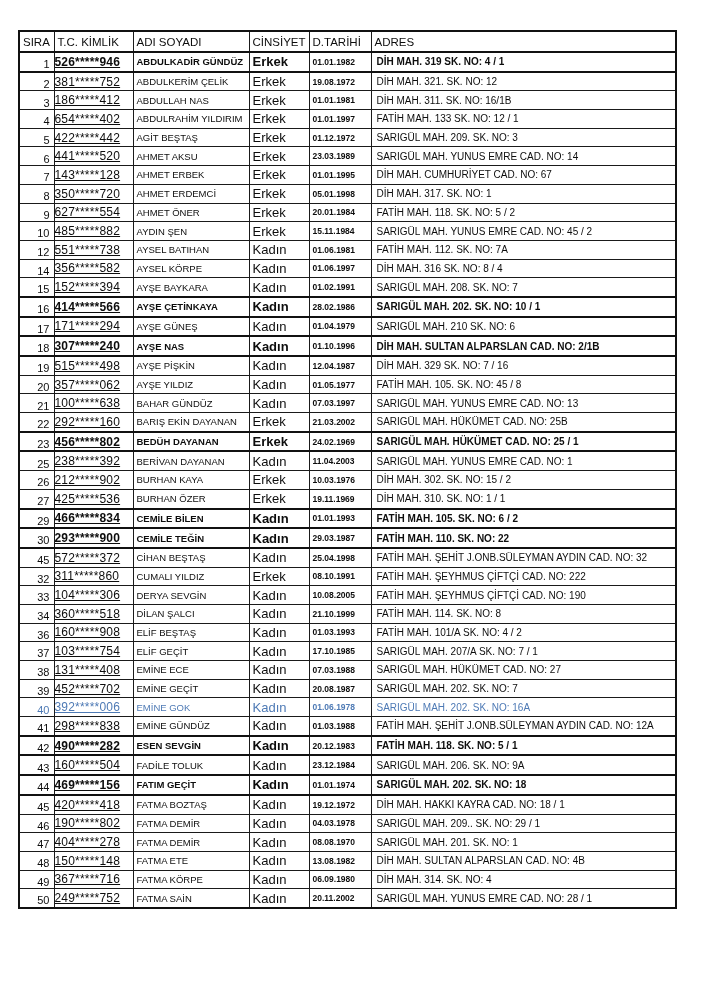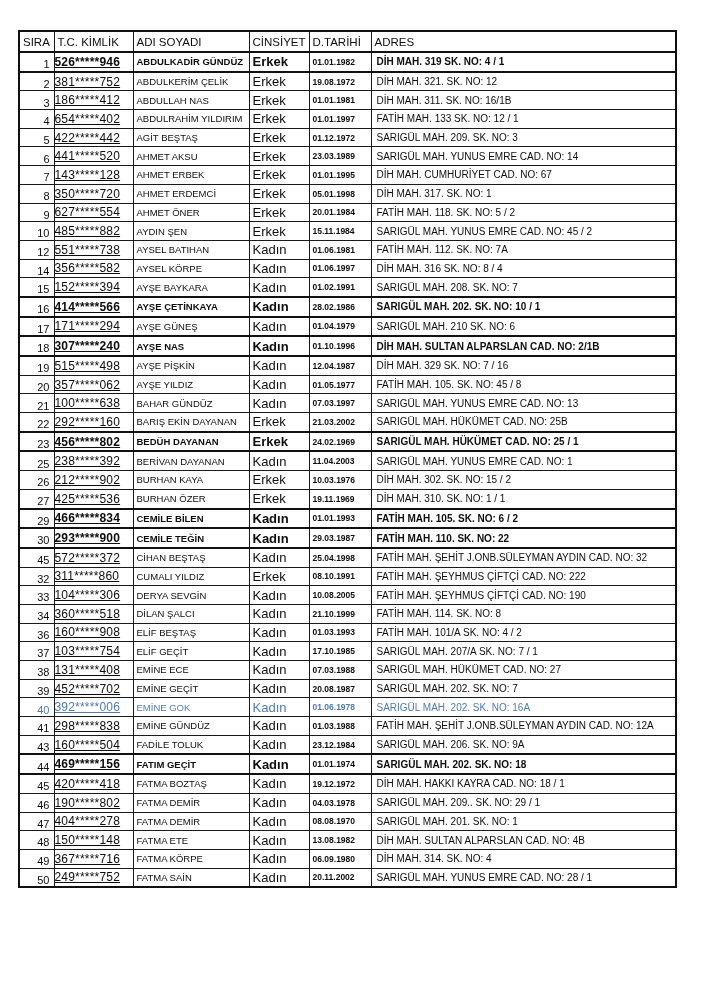"42" tr.bold { html: none -> <tr> <td>42</td> <td>490*****282</td> <td>ESEN SEVGİN</td> <td>Kadın</td> <td>20.12.1983</td> <td>FATİH MAH. 118. SK. NO: 5 / 1</td> </tr> }
